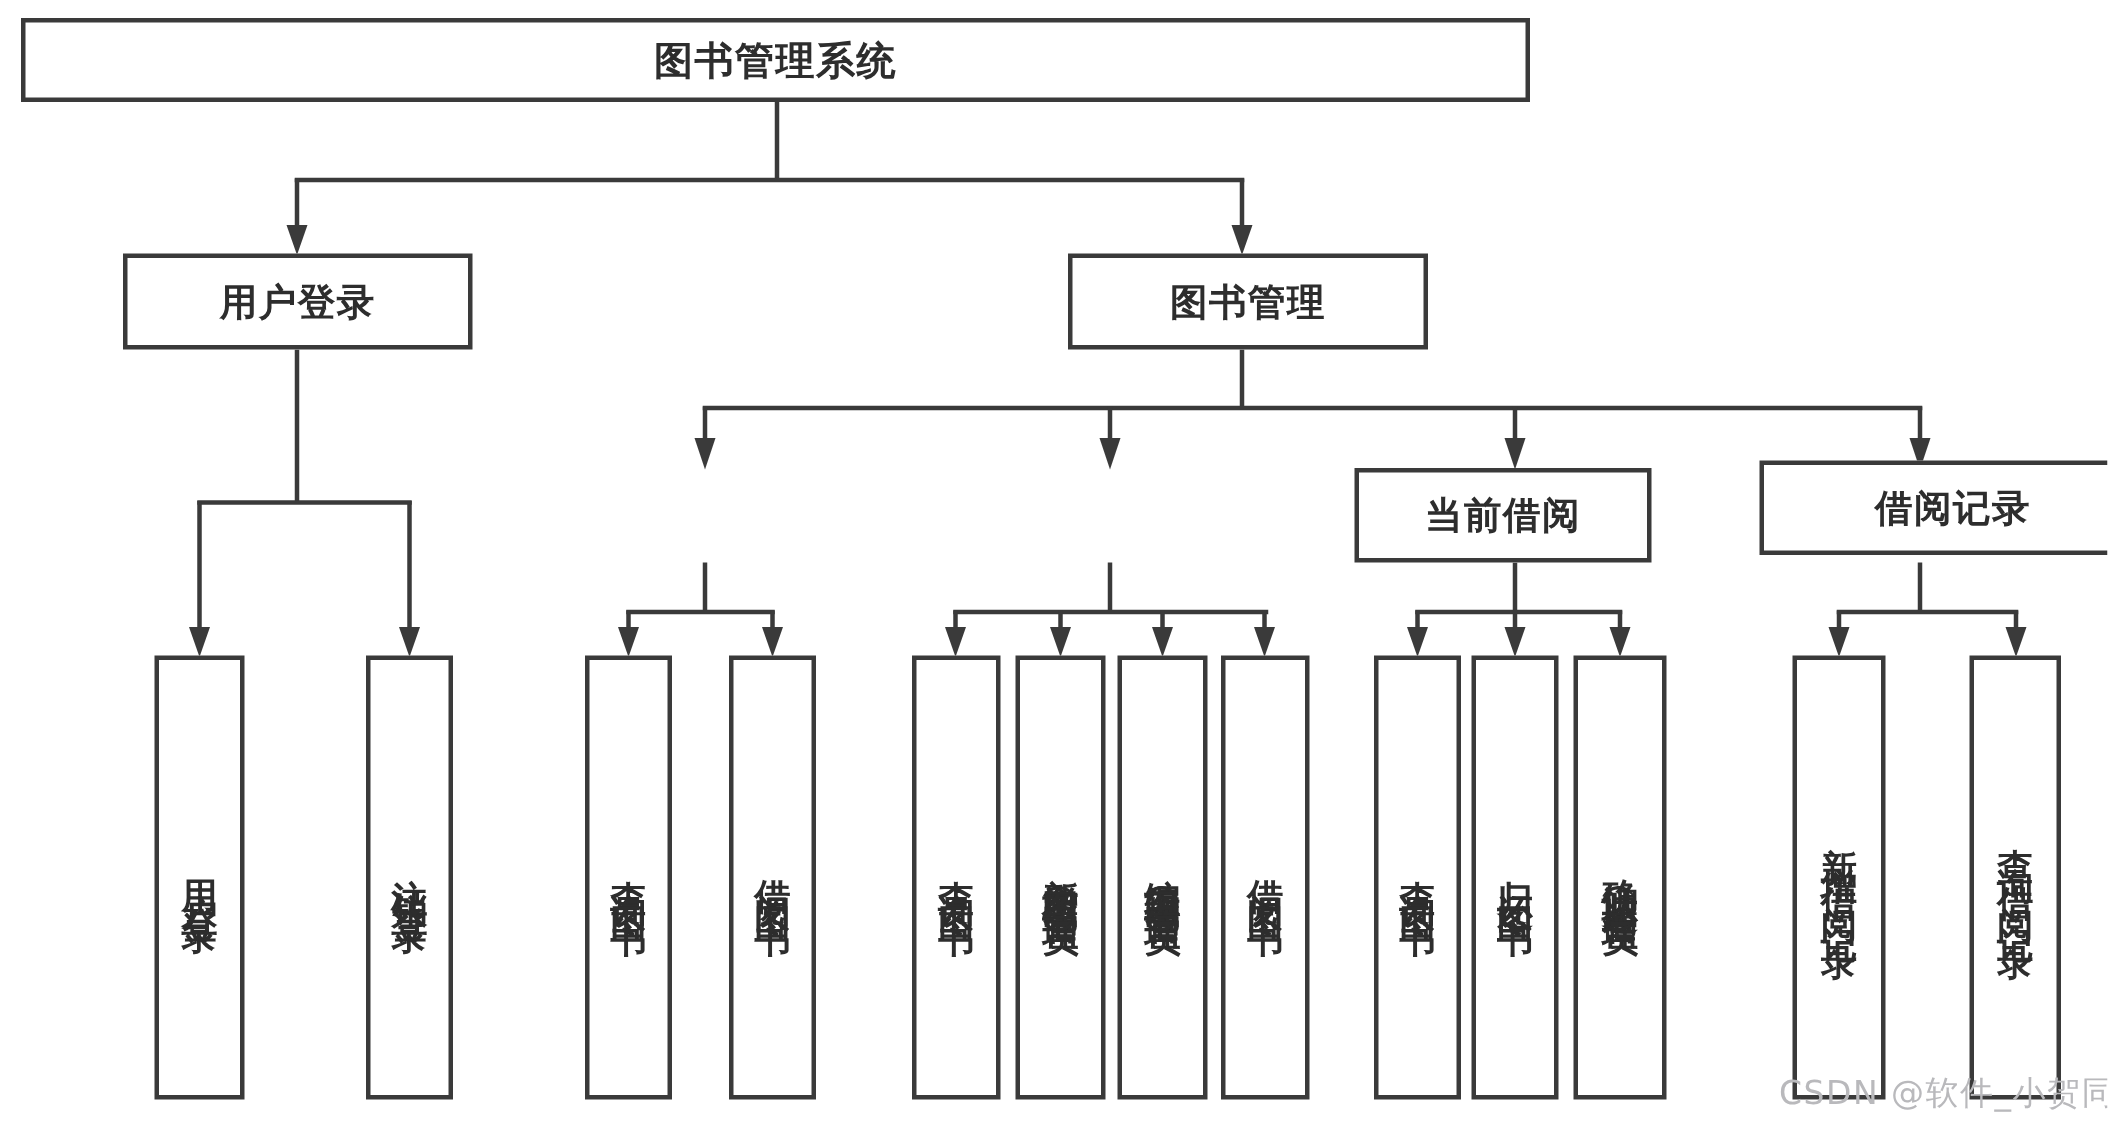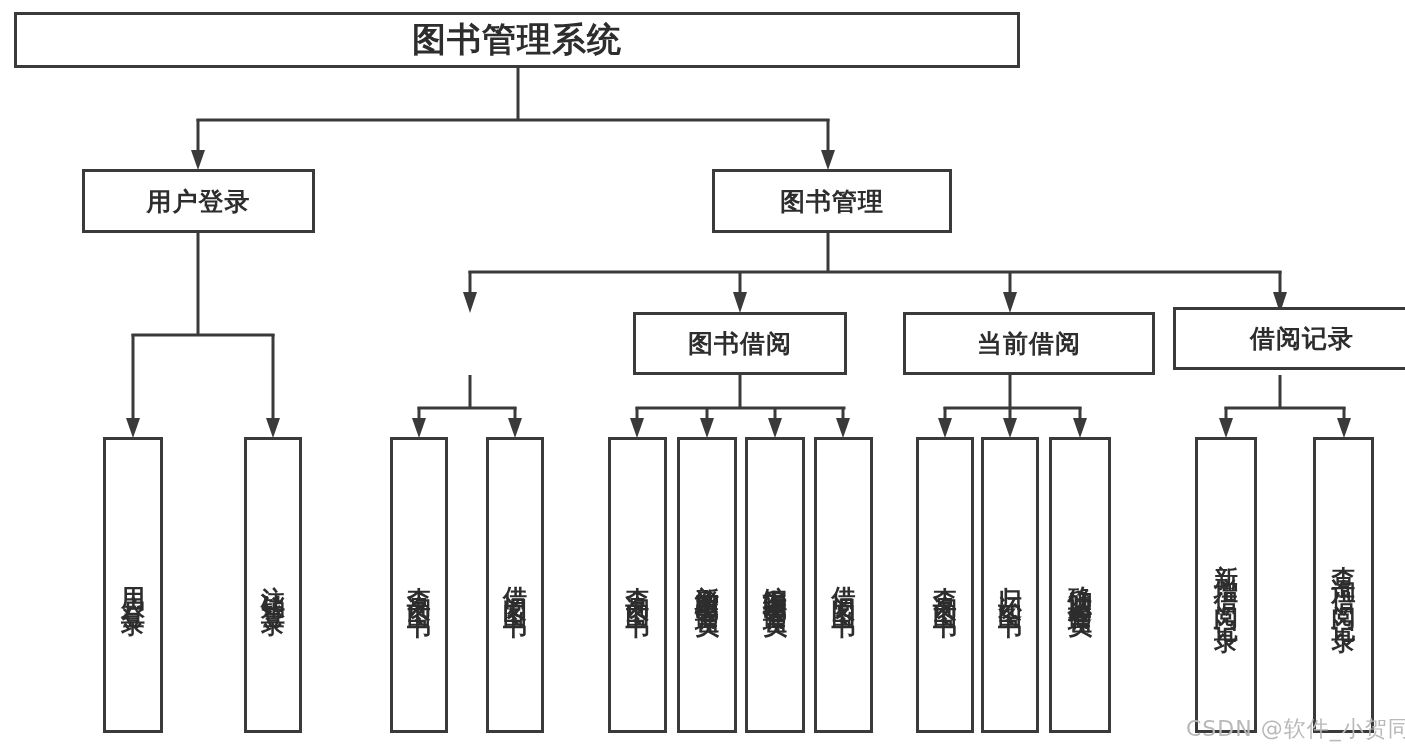"图书管理系统" .root .hlabel { font-size: 34px -> 26px }
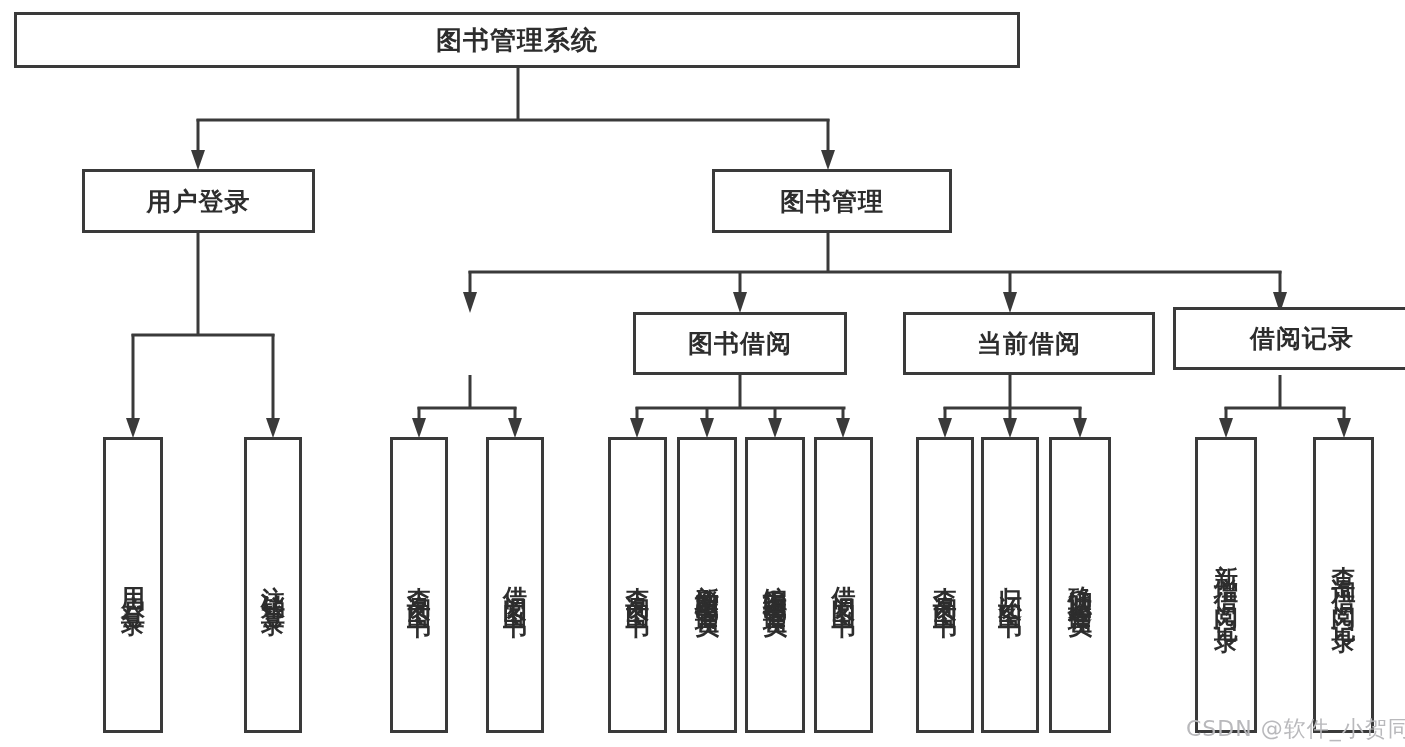"图书借阅" div.node { html: <div> <span>图书借阅</span> </div> -> none }
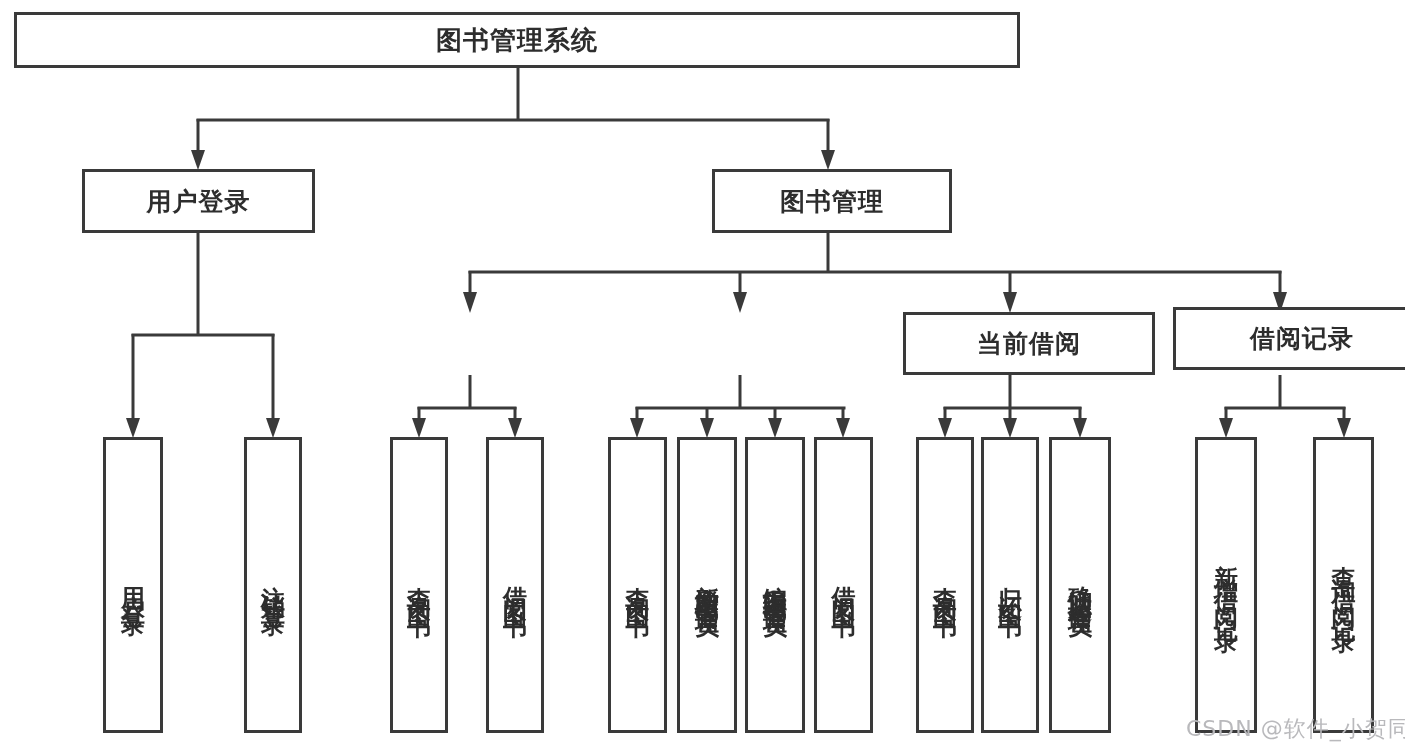"当前借阅" div.node { width: 252px -> 198px }
